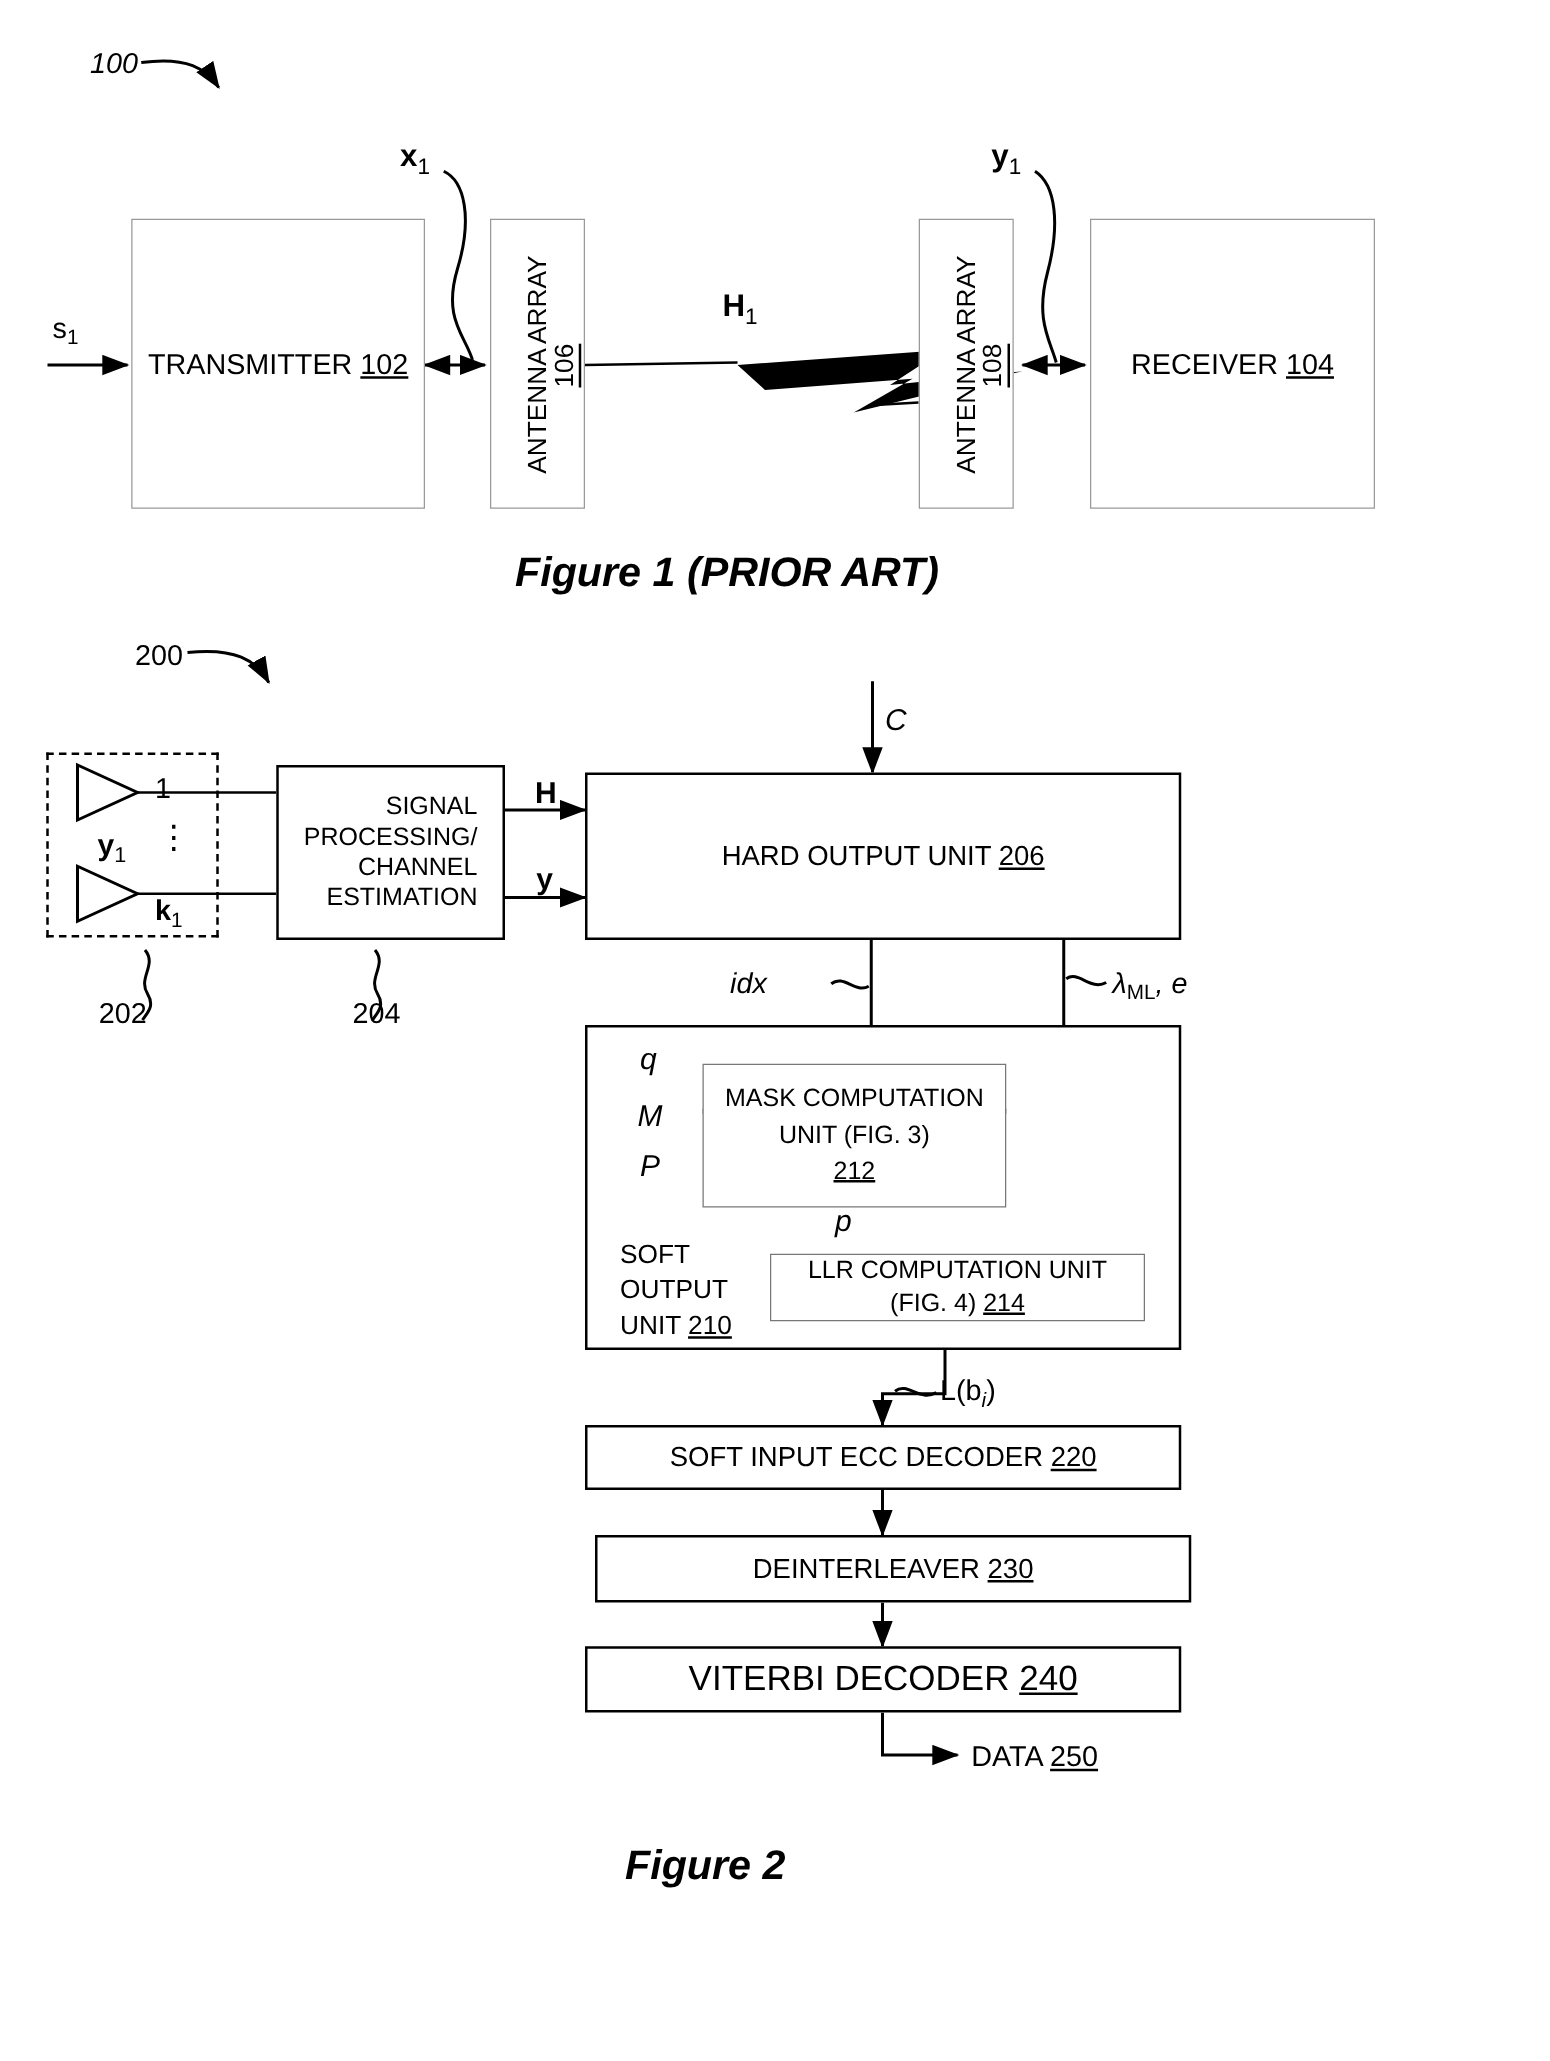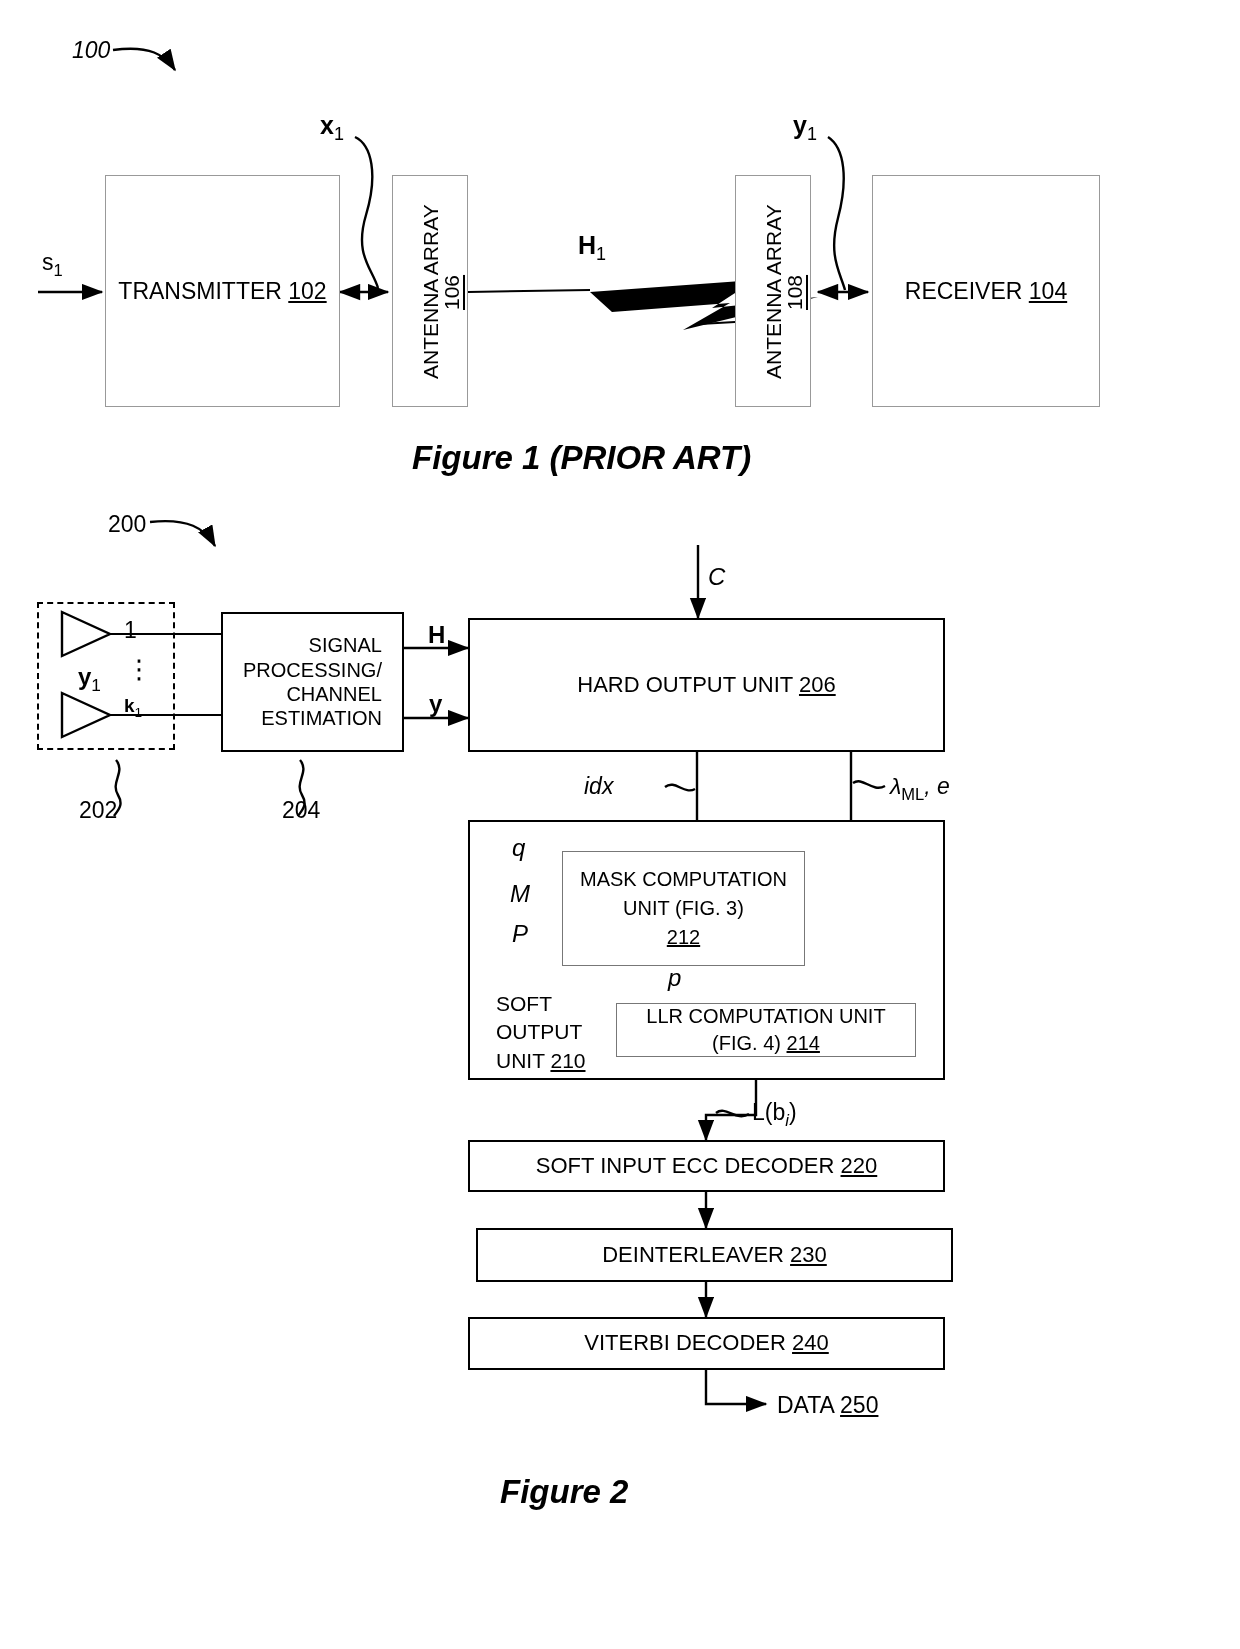"k1" div.lbl { font-size: 19px -> 23px; top: 694px -> 714px }
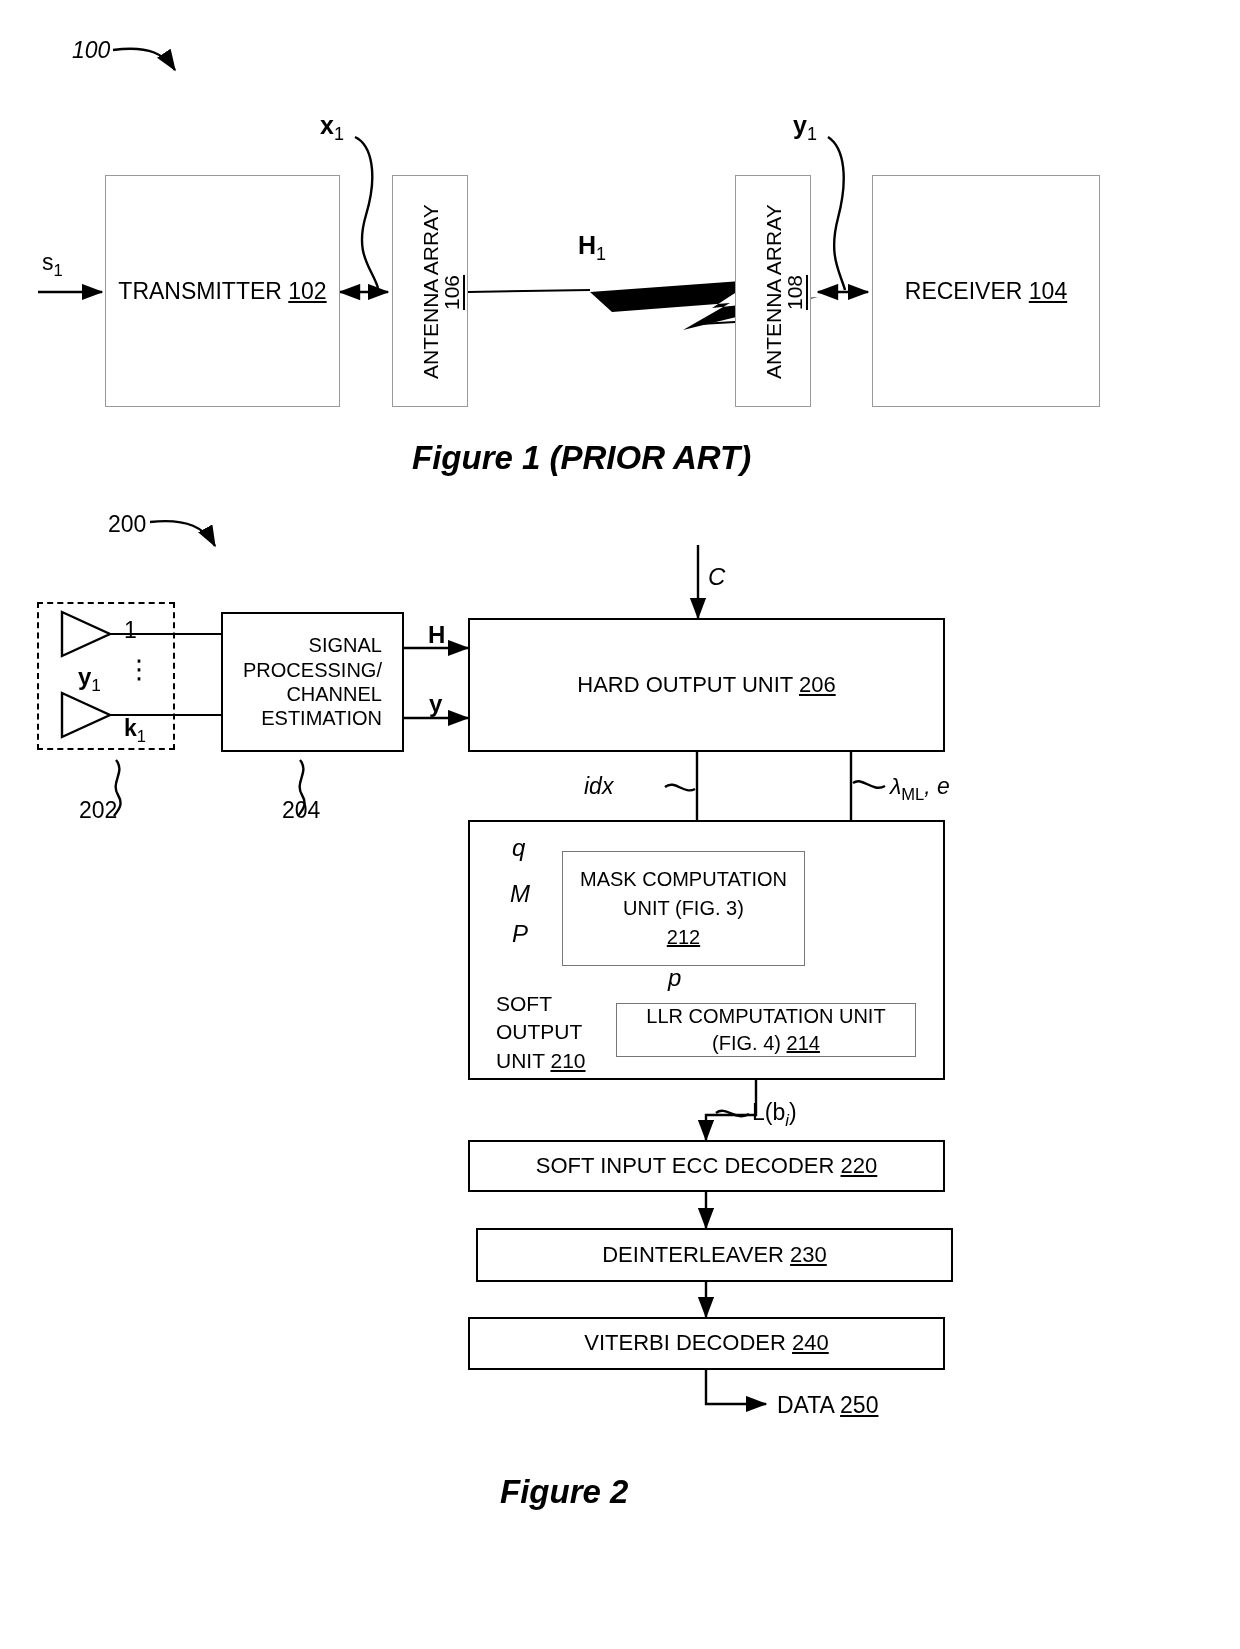"VITERBI DECODER 240" span.lbl { font-size: 22px -> 28px }
